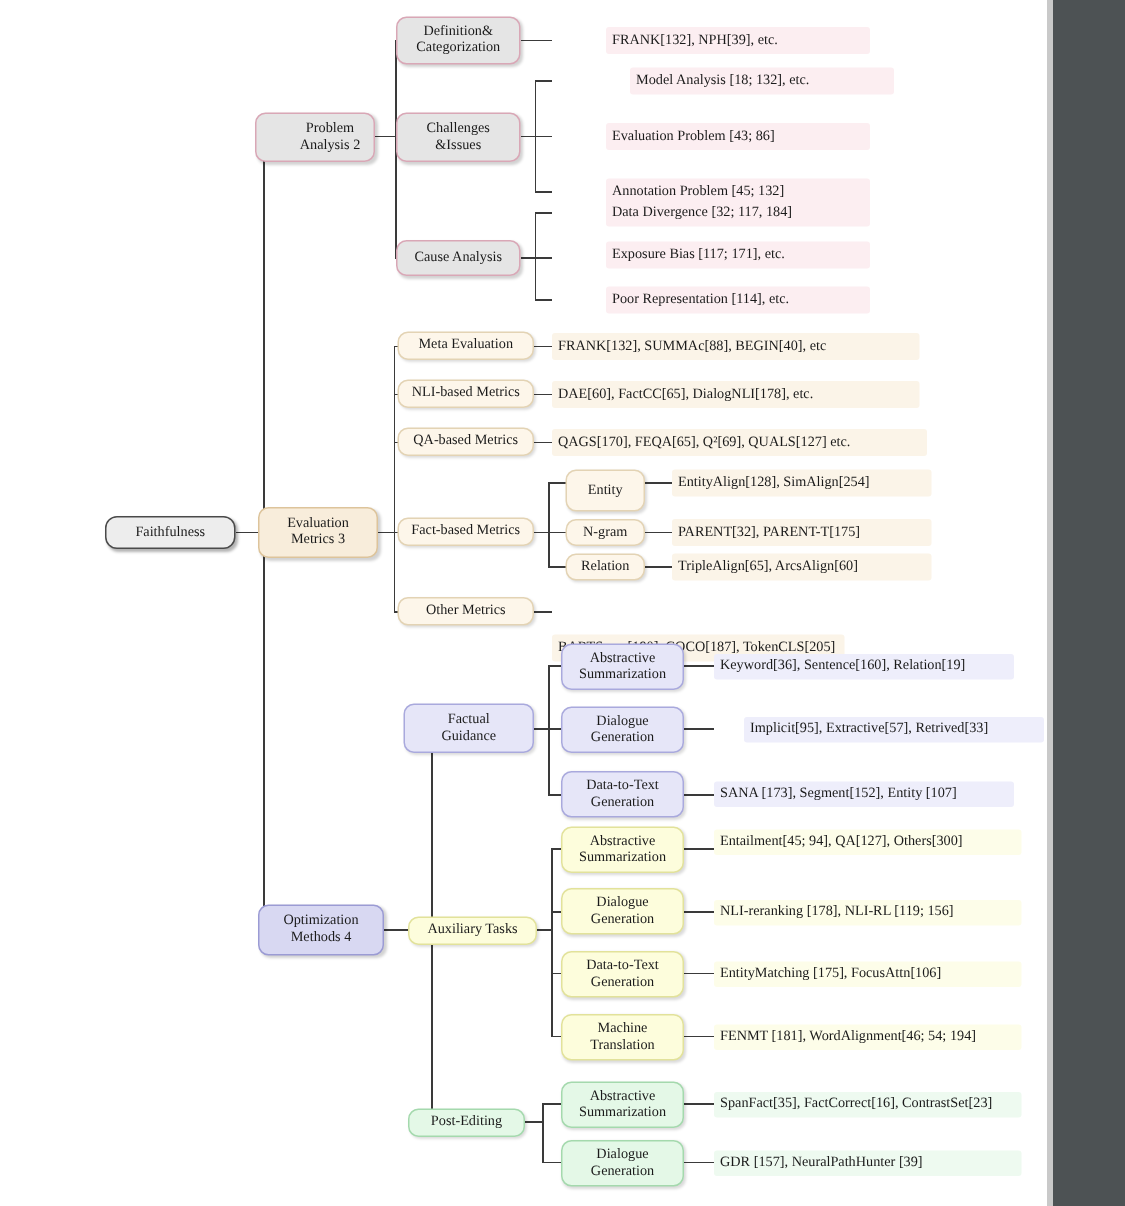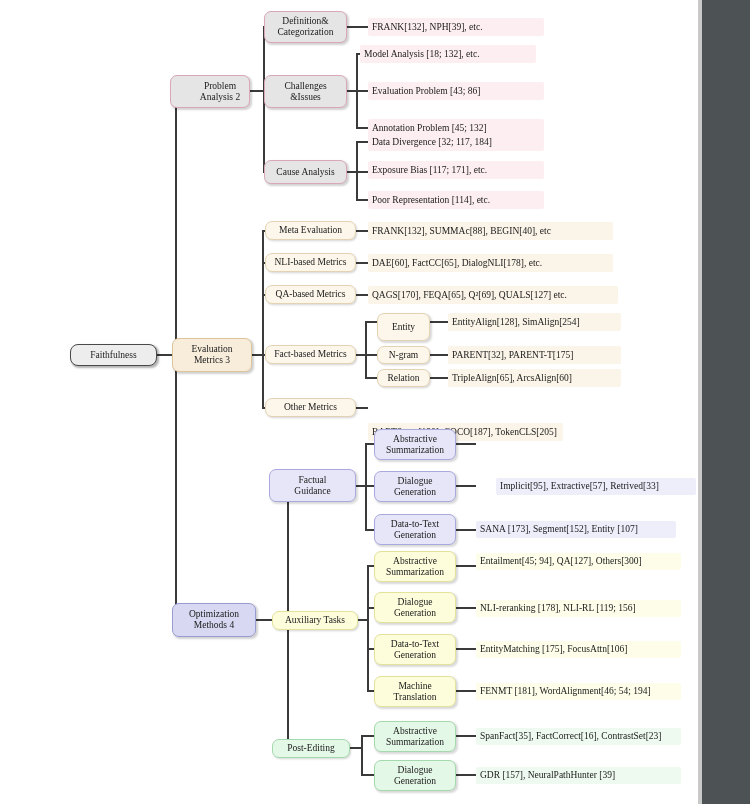"FRANK[132], NPH[39], etc." .pink-leaf { margin-left: none -> 36px }
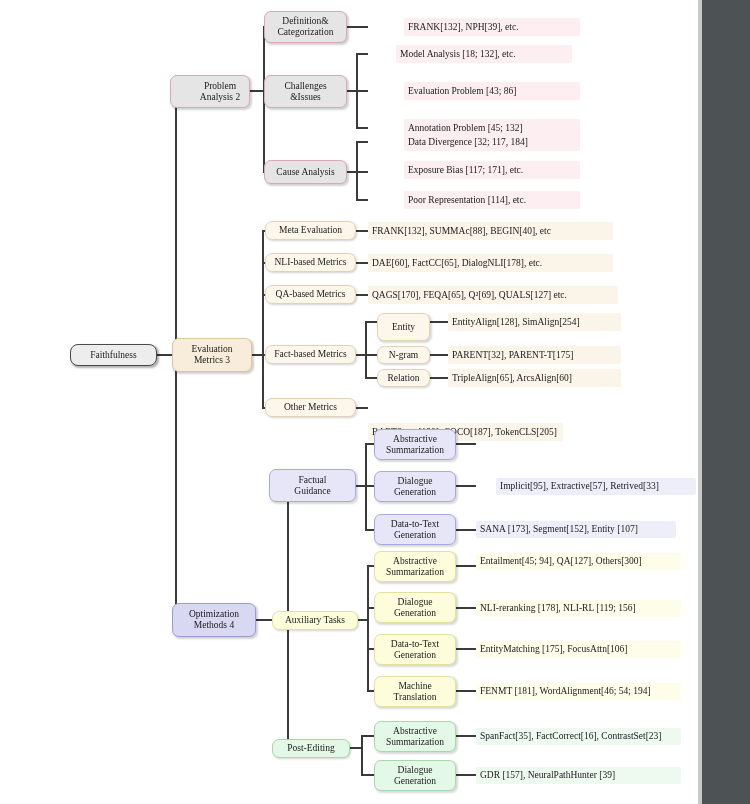"Model Analysis [18; 132], etc." div.node { left: 360px -> 384px }
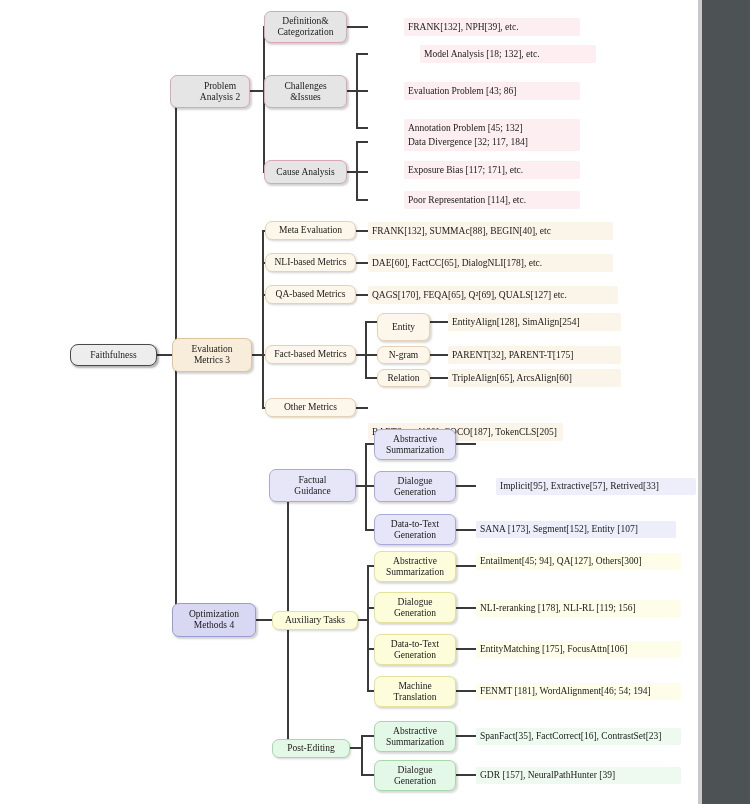"Keyword[36], Sentence[160], Relation[19]" div.node { html: none -> <div>Keyword[36], Sentence[160], Relation[19]</div> }
